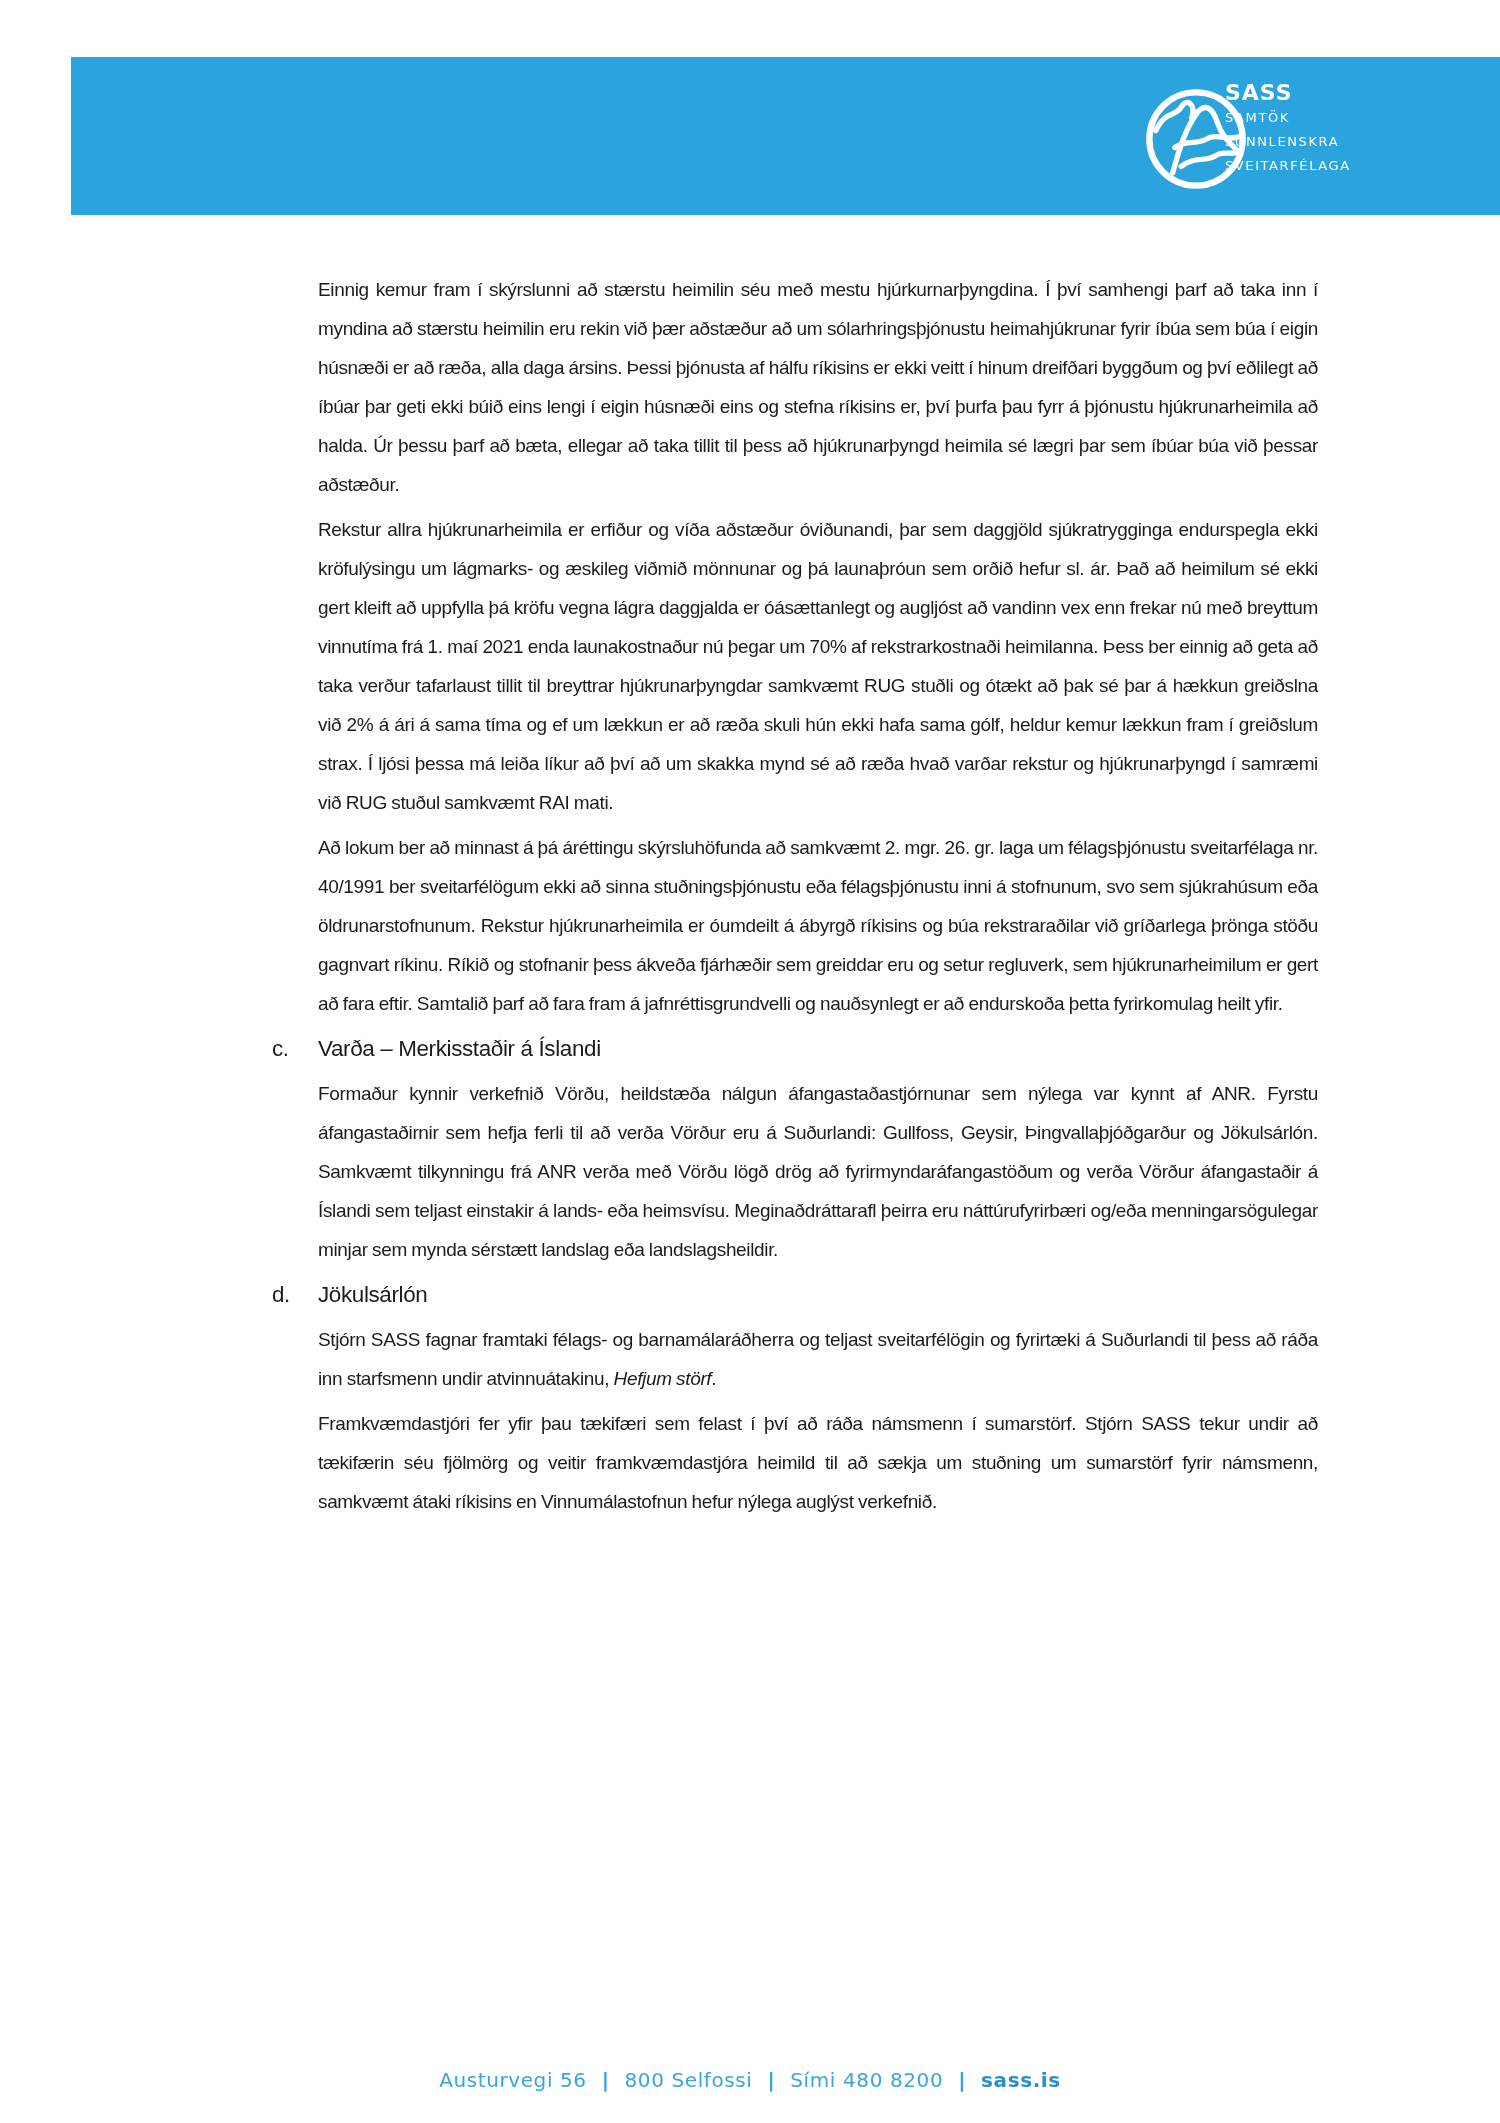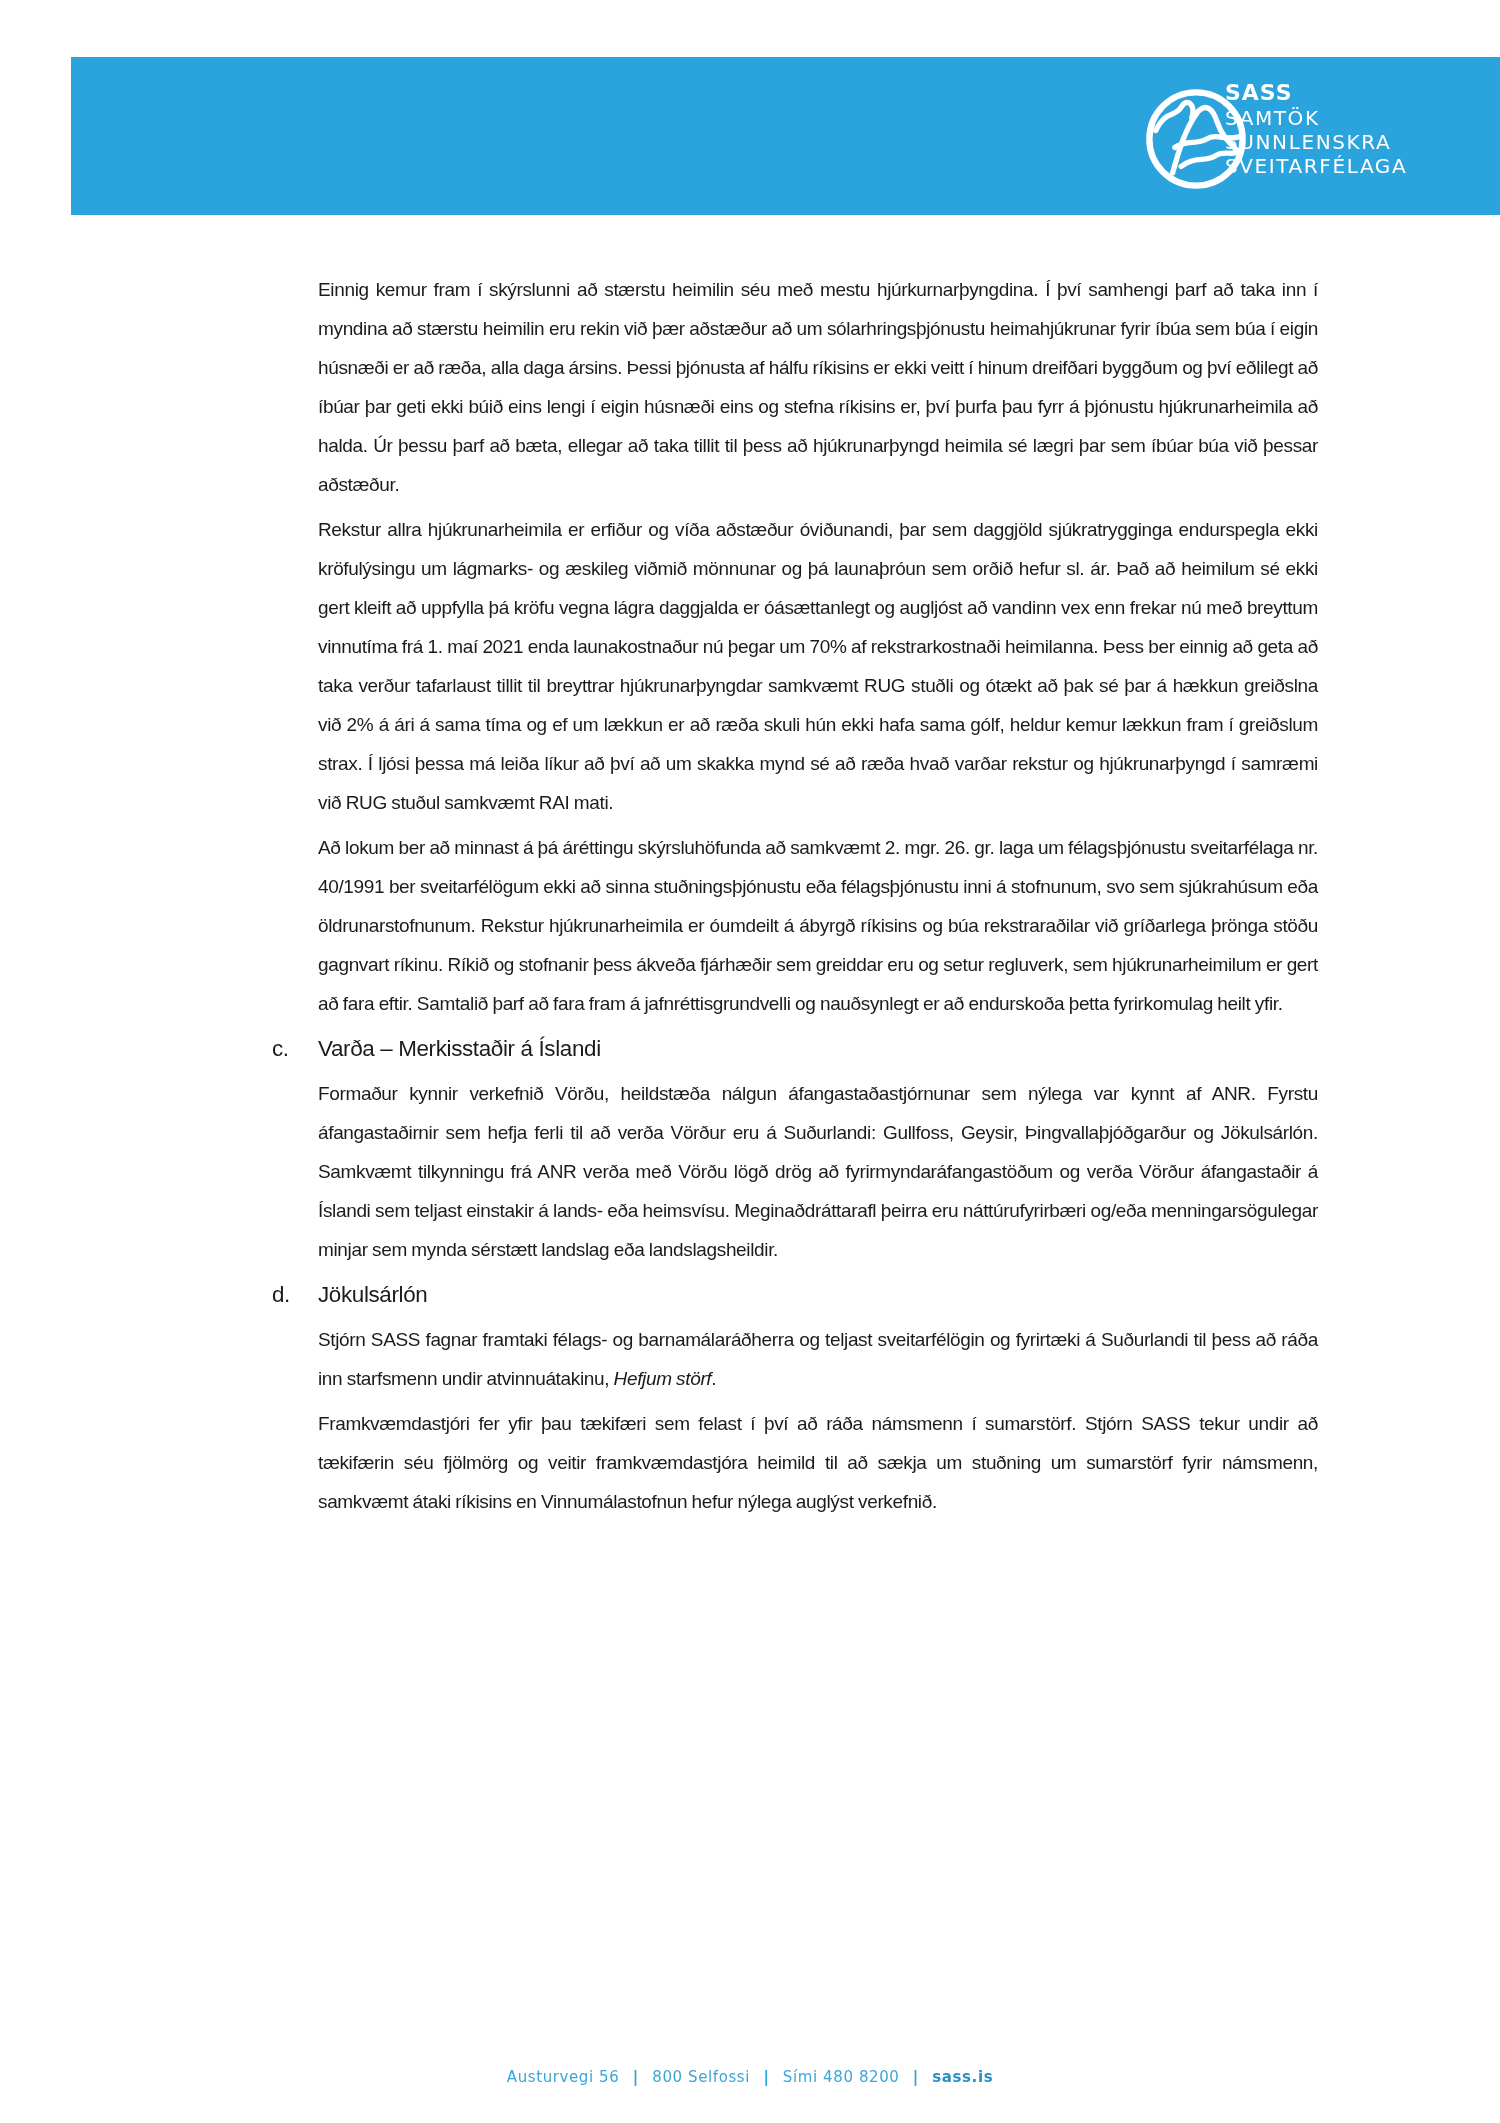"SAMTÖK" .brand .b2 { font-size: 20px -> 13px }
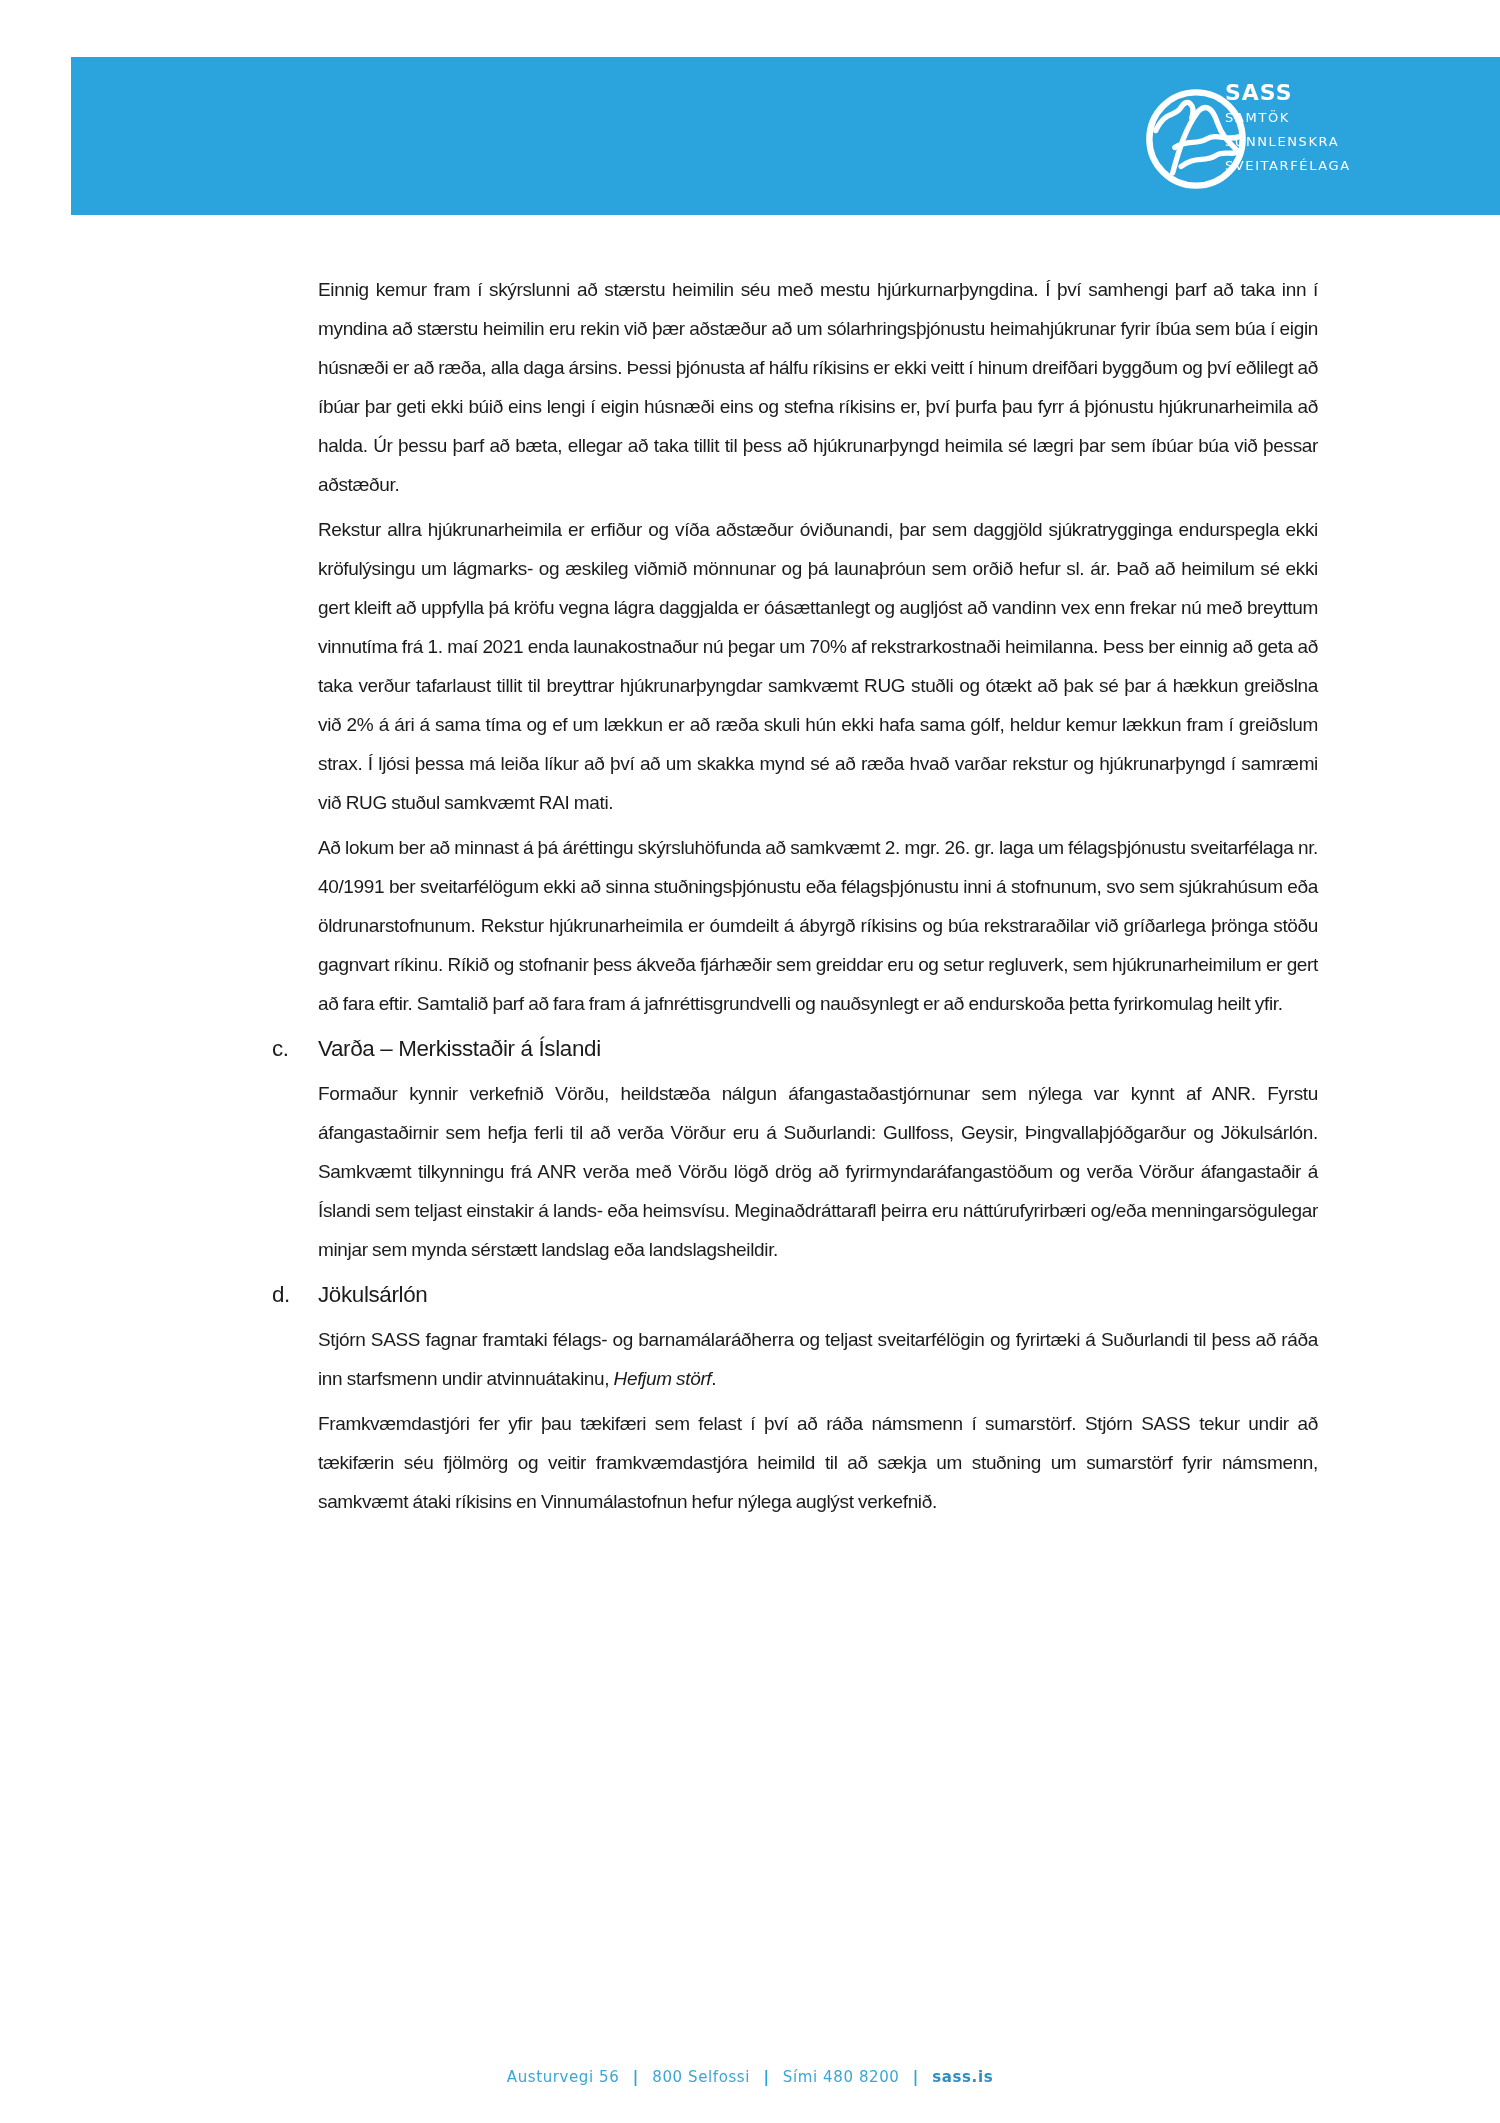"Austurvegi 56 | 800 Selfossi" .footer { font-size: 15px -> 20px }
